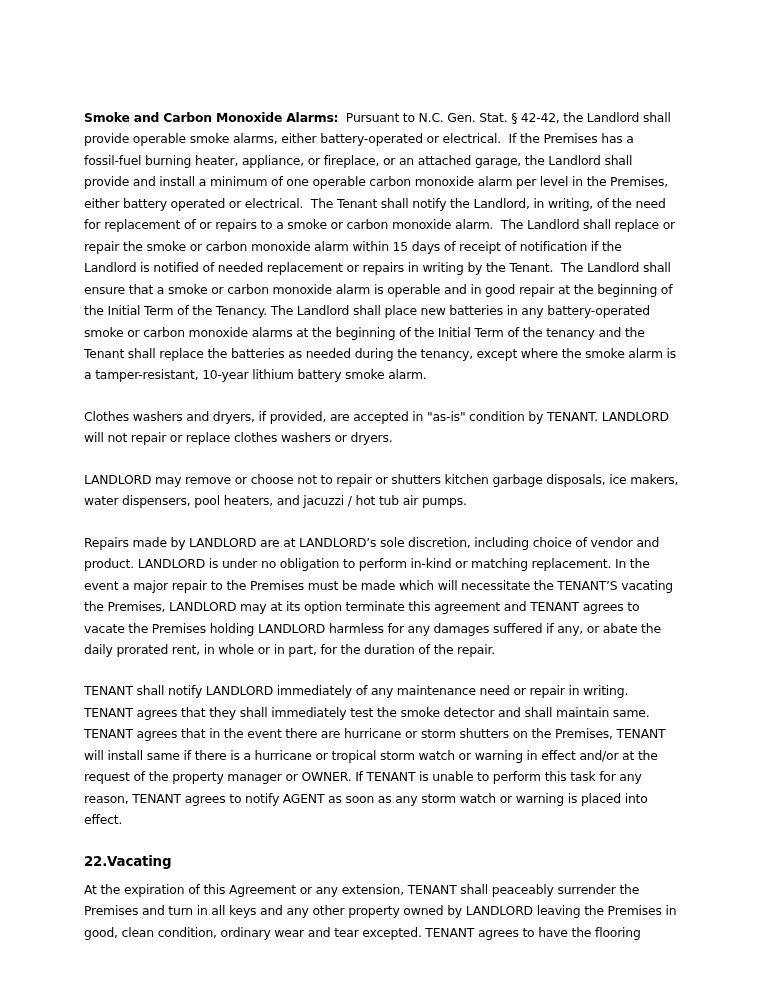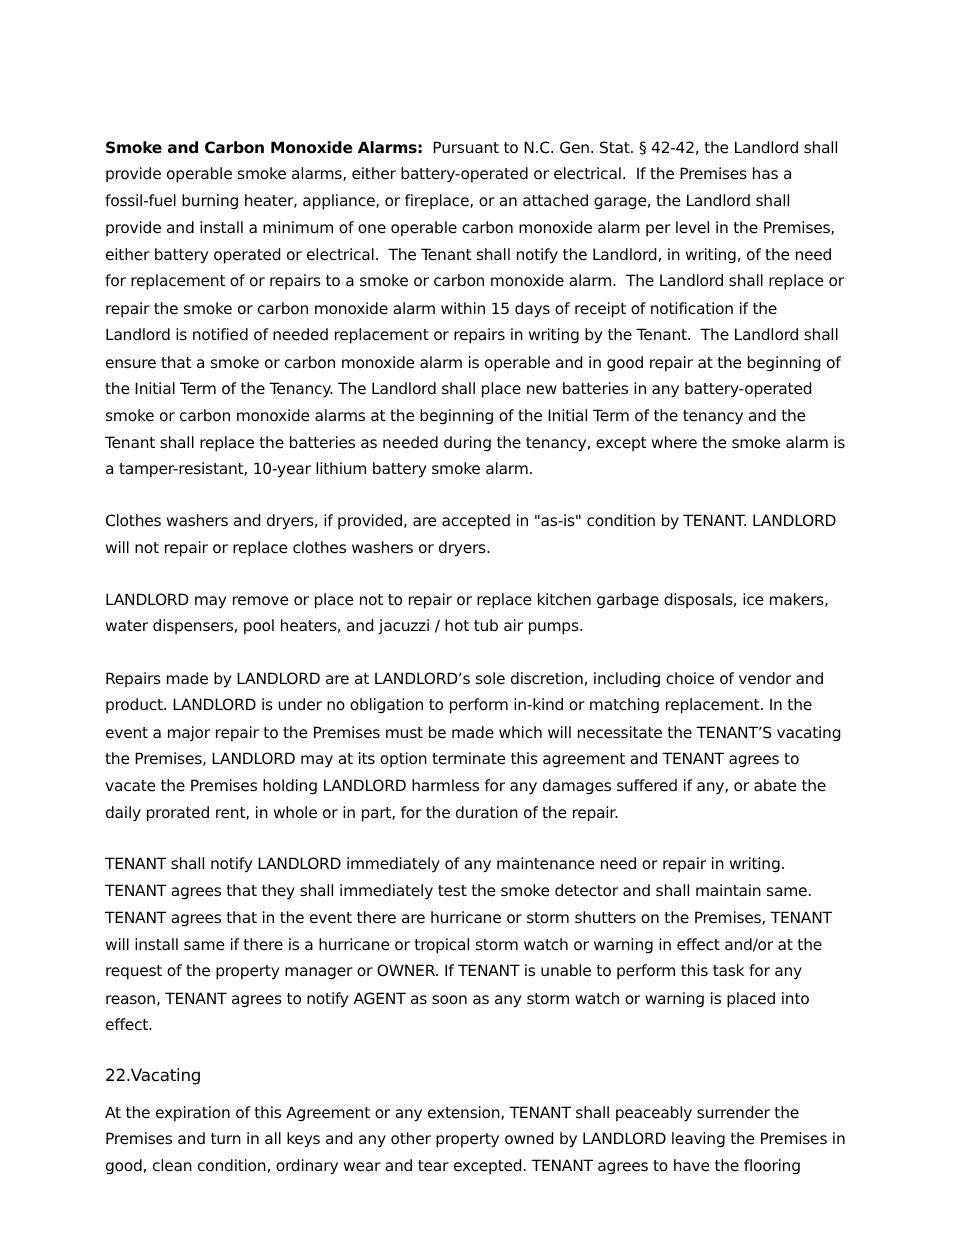"LANDLORD may remove or place" p.para { text: place not to repair or replace -> choose not to repair or shutters }
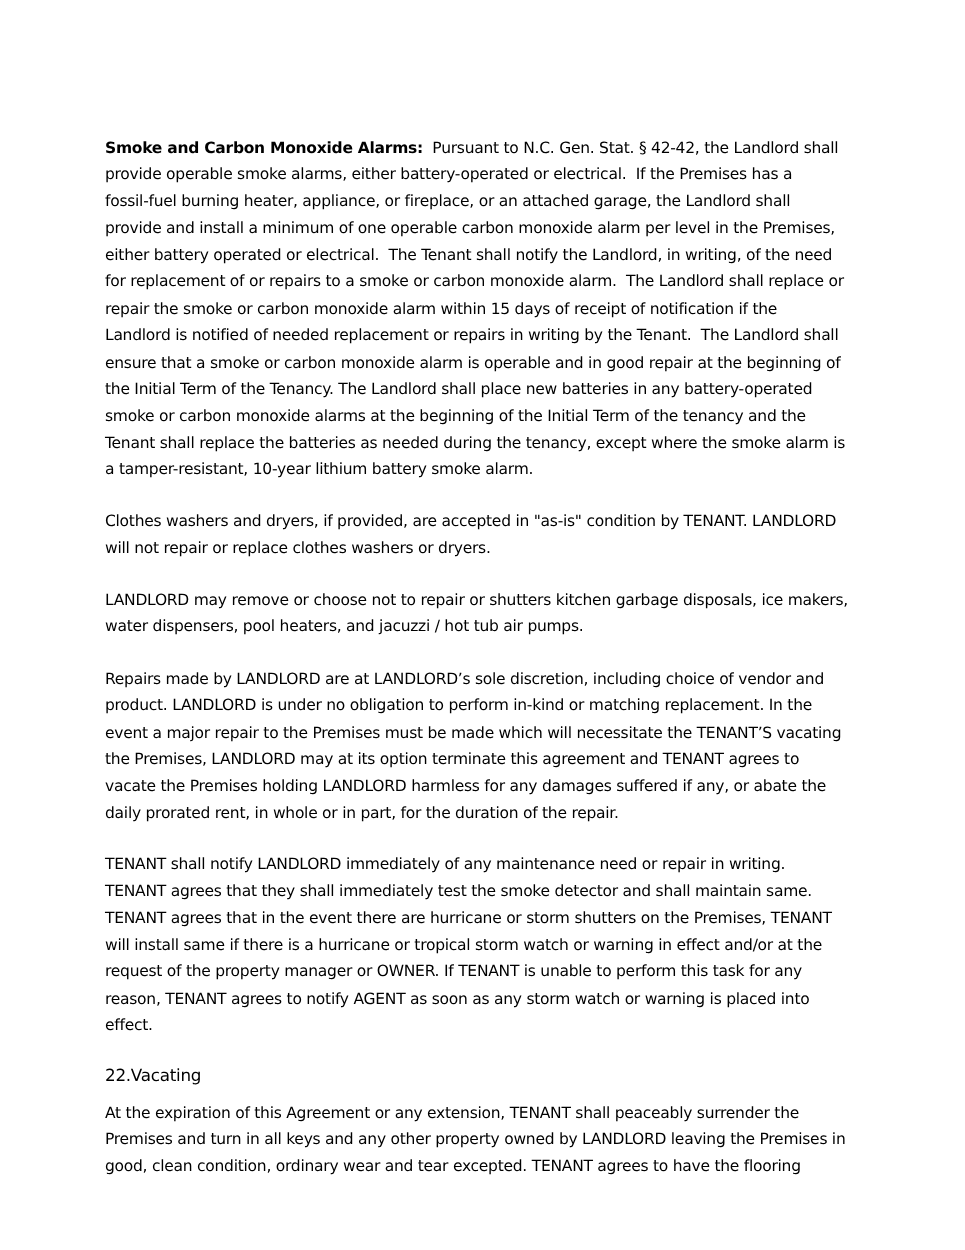"22.Vacating" .heading { font-weight: normal -> bold }
